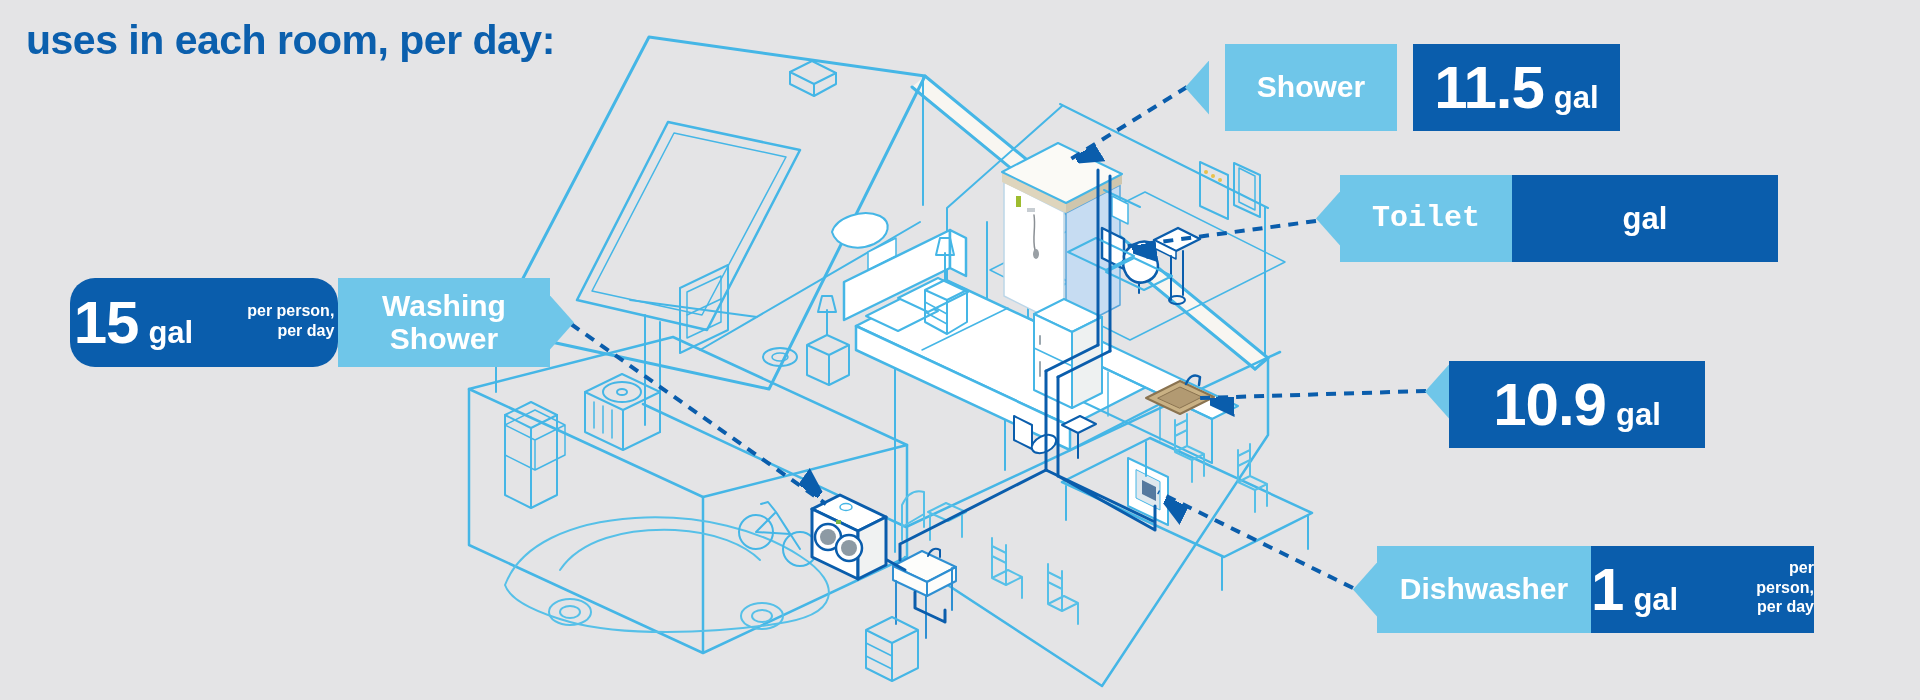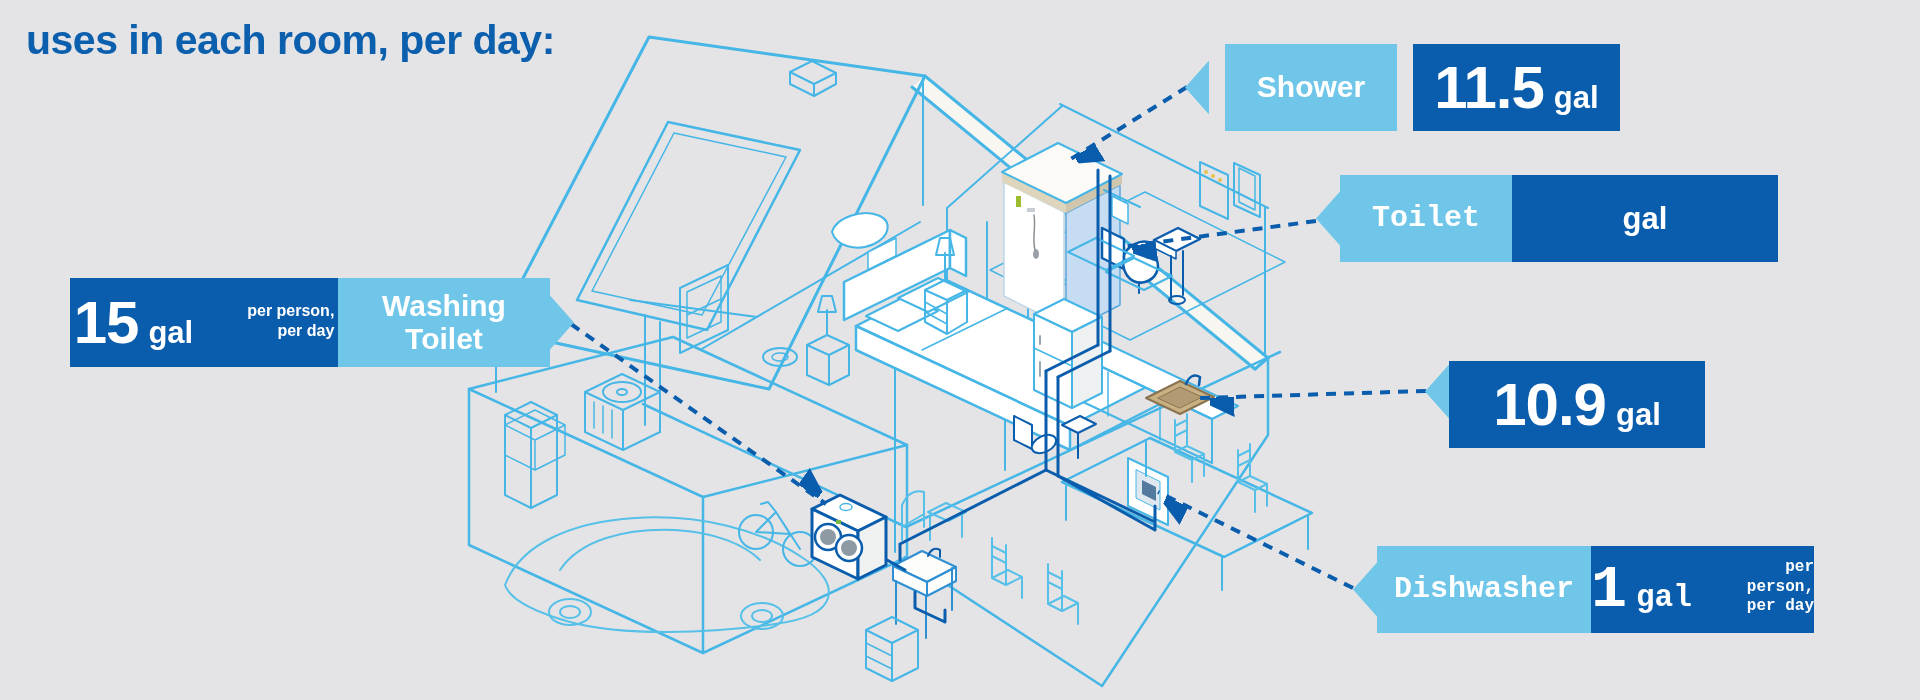"15" .co-washing .value-box { border-radius: none -> 25px }
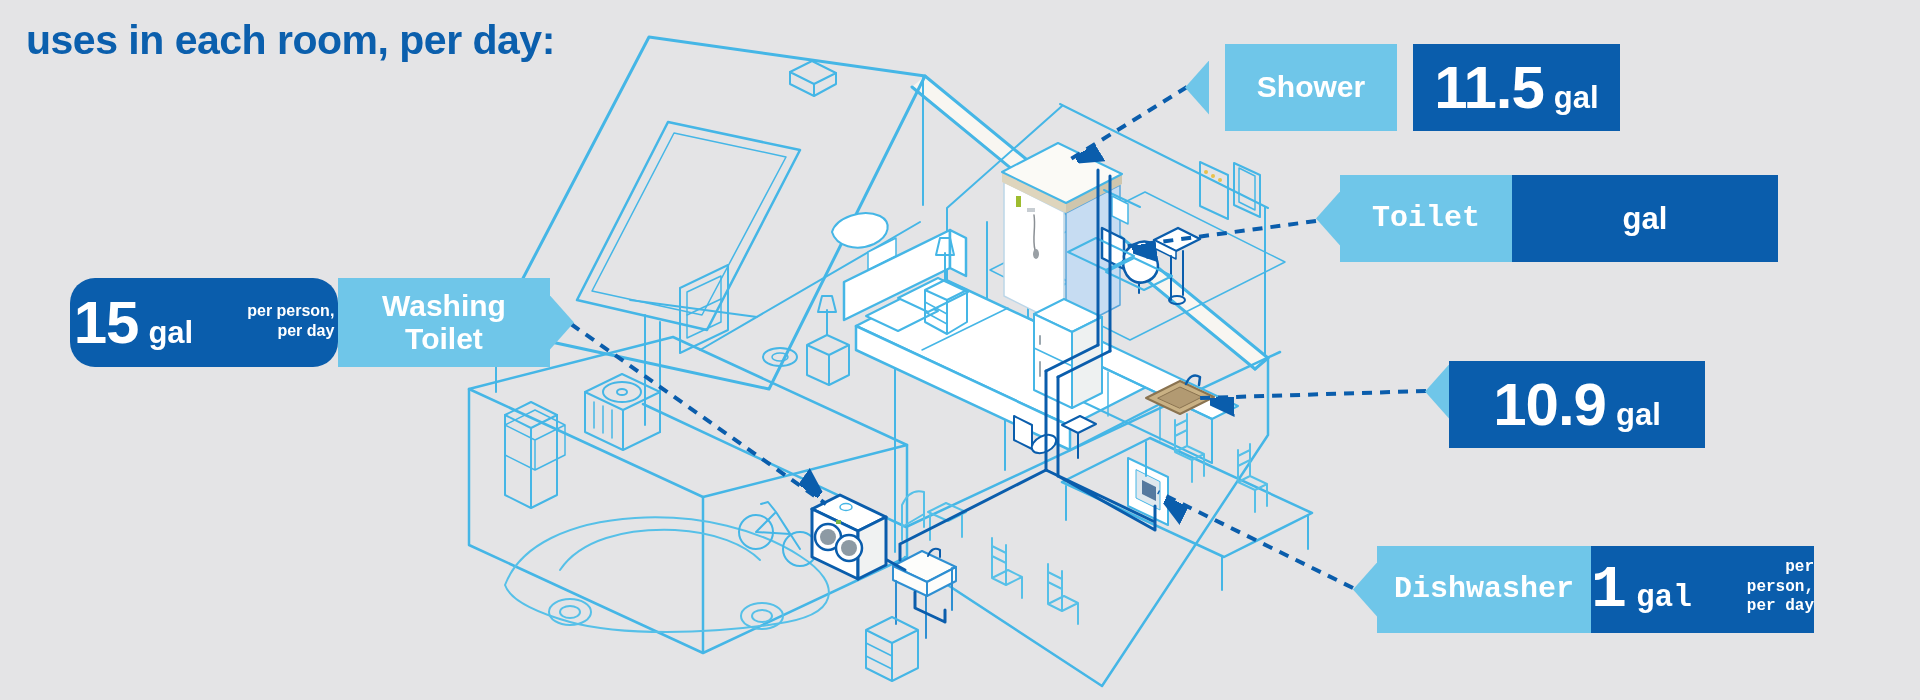"Washing" div.label-box { text: Toilet -> Shower }
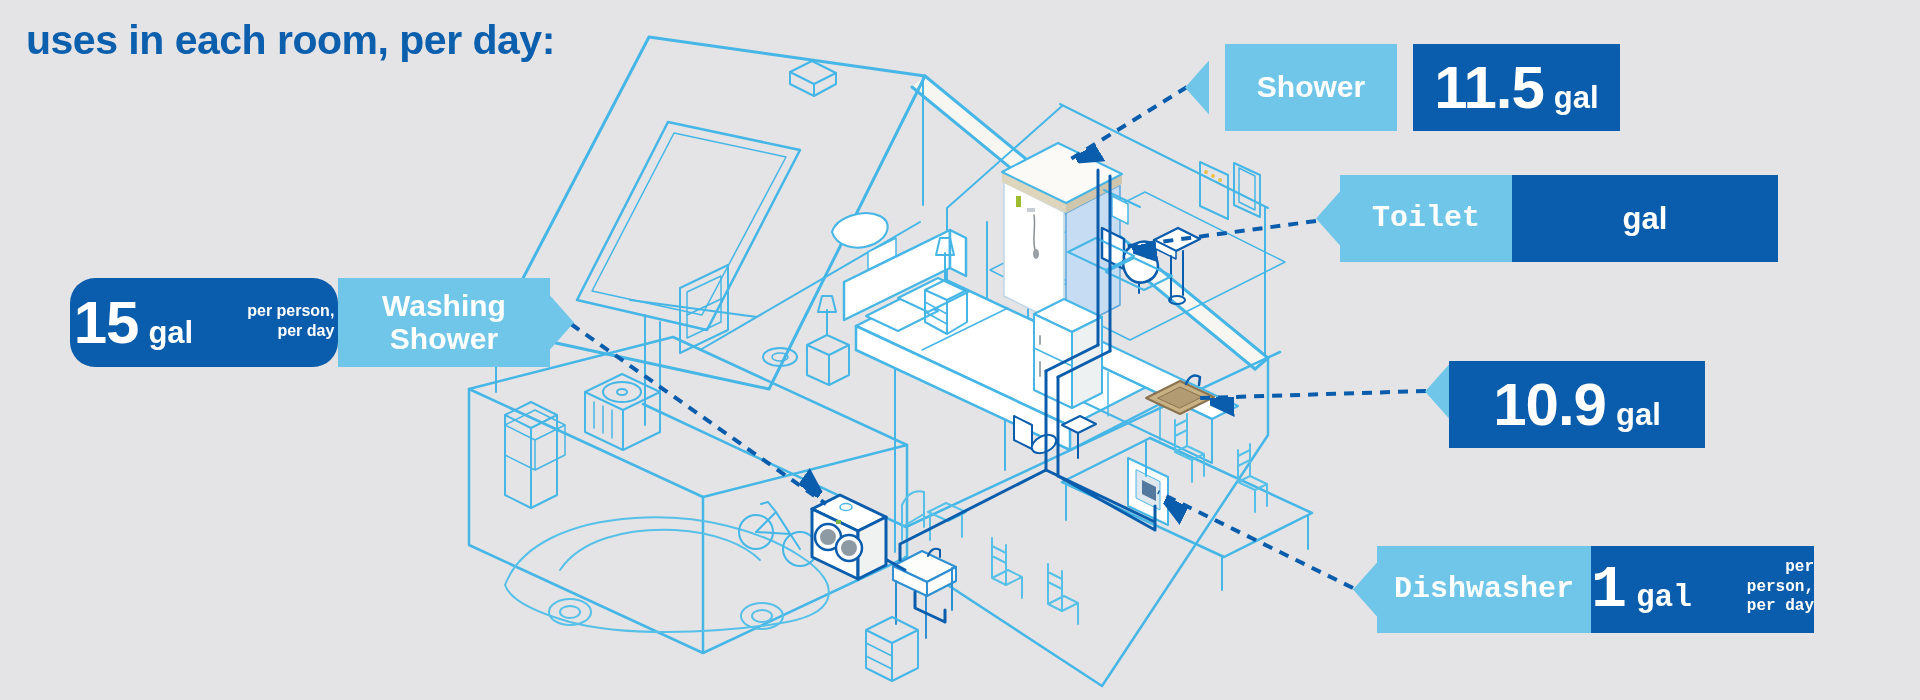"Dishwasher" .co-dishwasher { font-family: Liberation Mono, monospace -> none }
